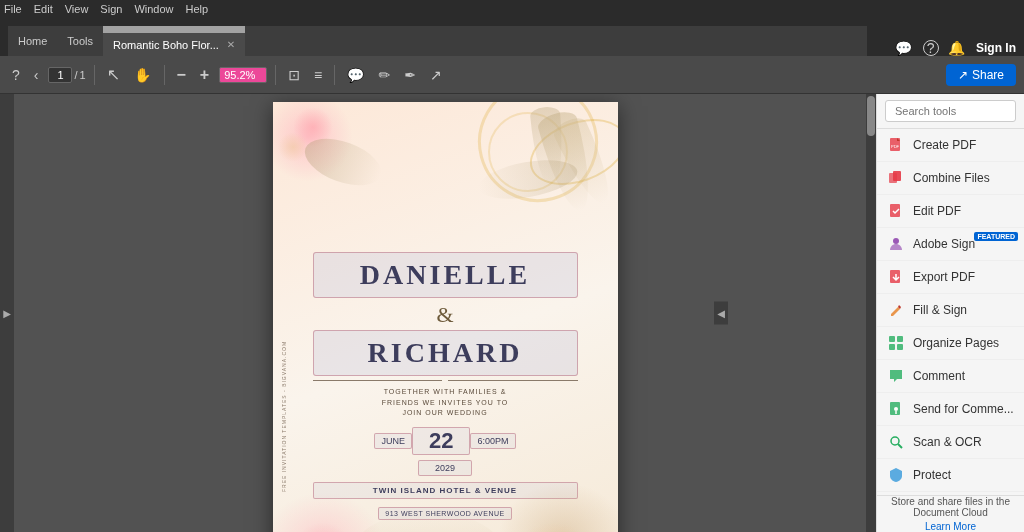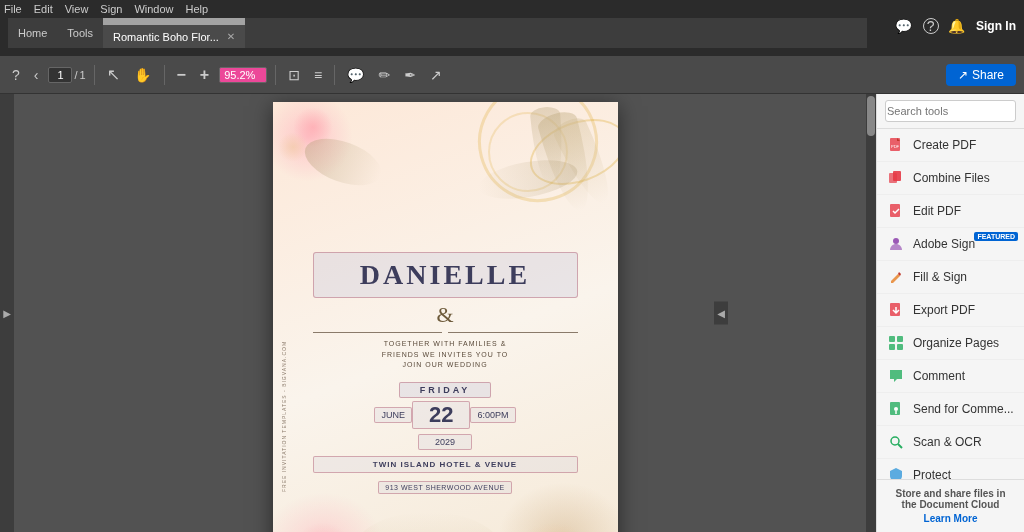"Home" .app-header { align-items: flex-start -> flex-end }
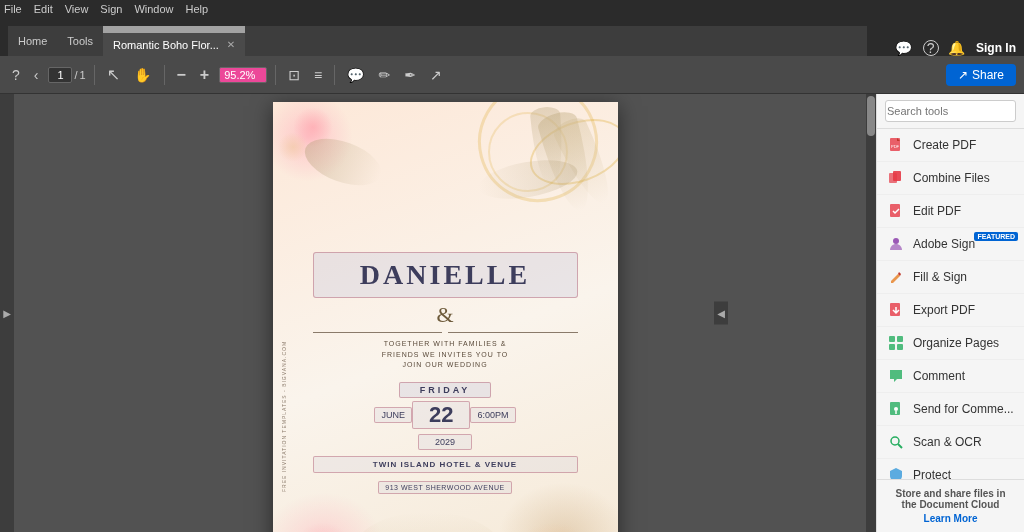"Search tools" .search-tools input { padding: 4px 1px -> 4px 9px }
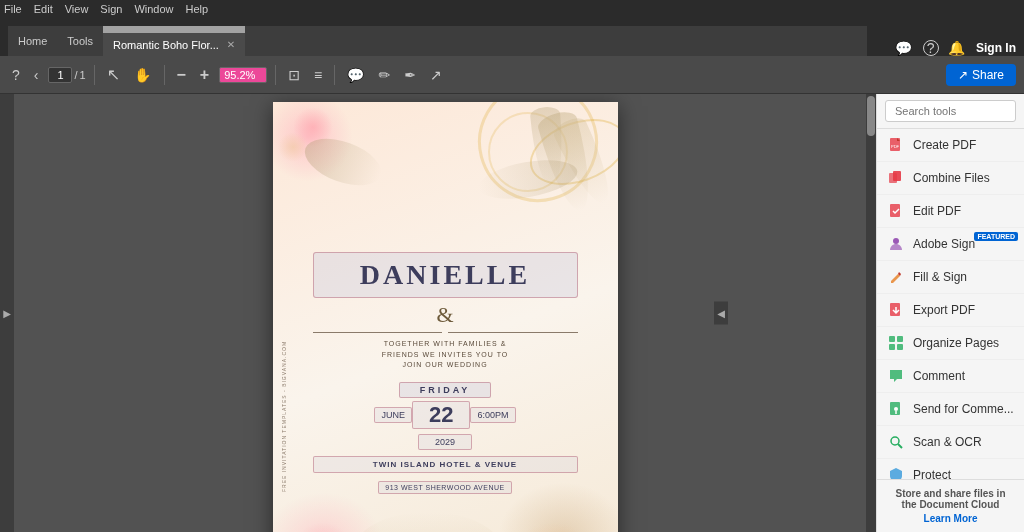"Fill & Sign" div.tool-item { order: before "Export PDF" -> after "Export PDF" }
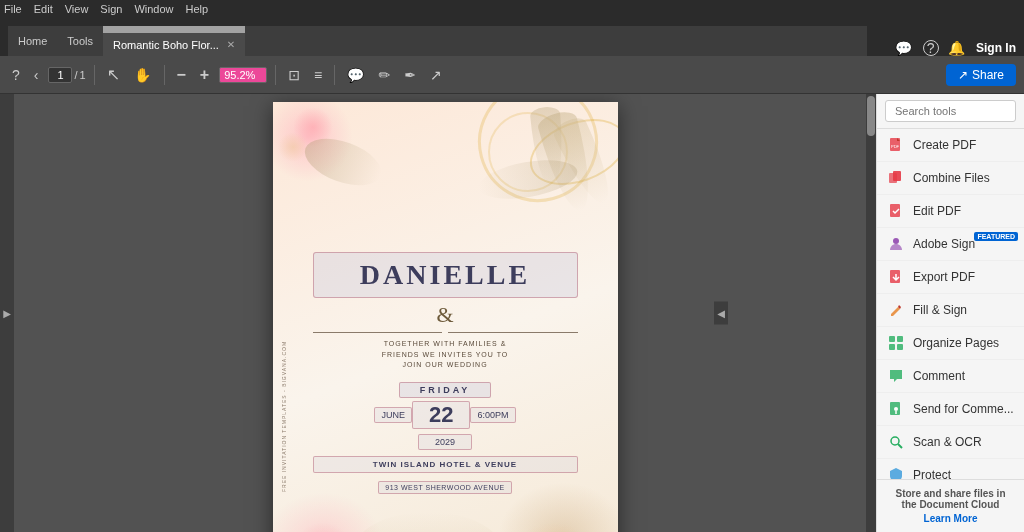"RICHARD" div.inv-name-box { html: none -> <div> <div>RICHARD</div> </div> }
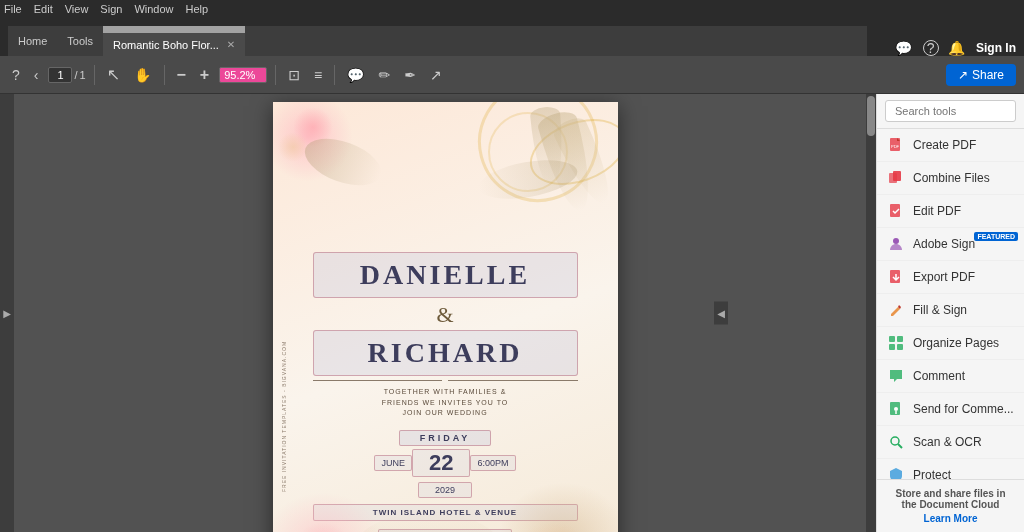"FRIDAY" div { html: <div> <span>FRIDAY</span> </div> -> none }
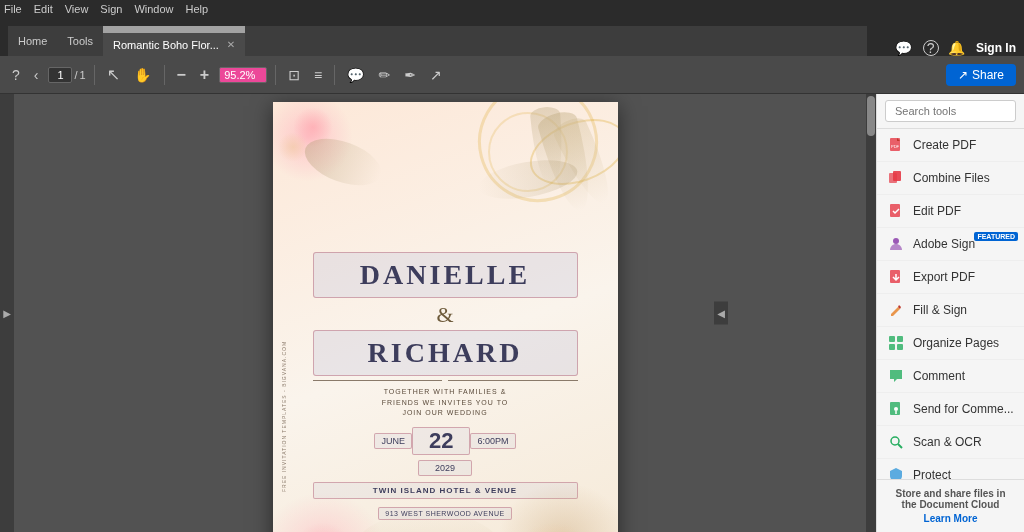"Store and share files in" .right-panel-footer { font-weight: bold -> none; padding: 8px 10px -> 0 10px }
